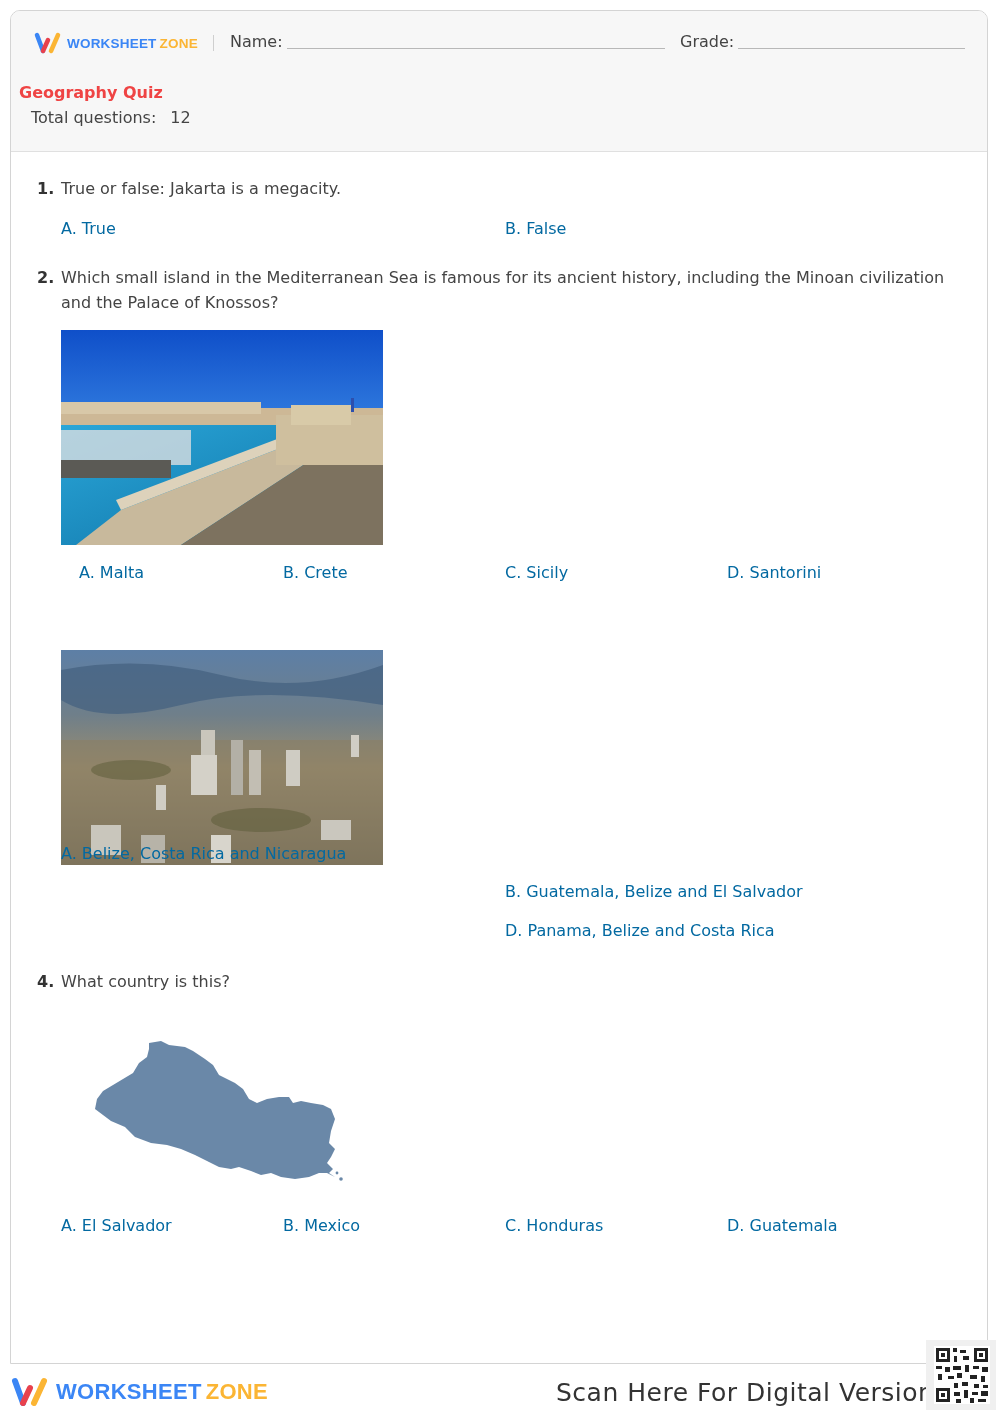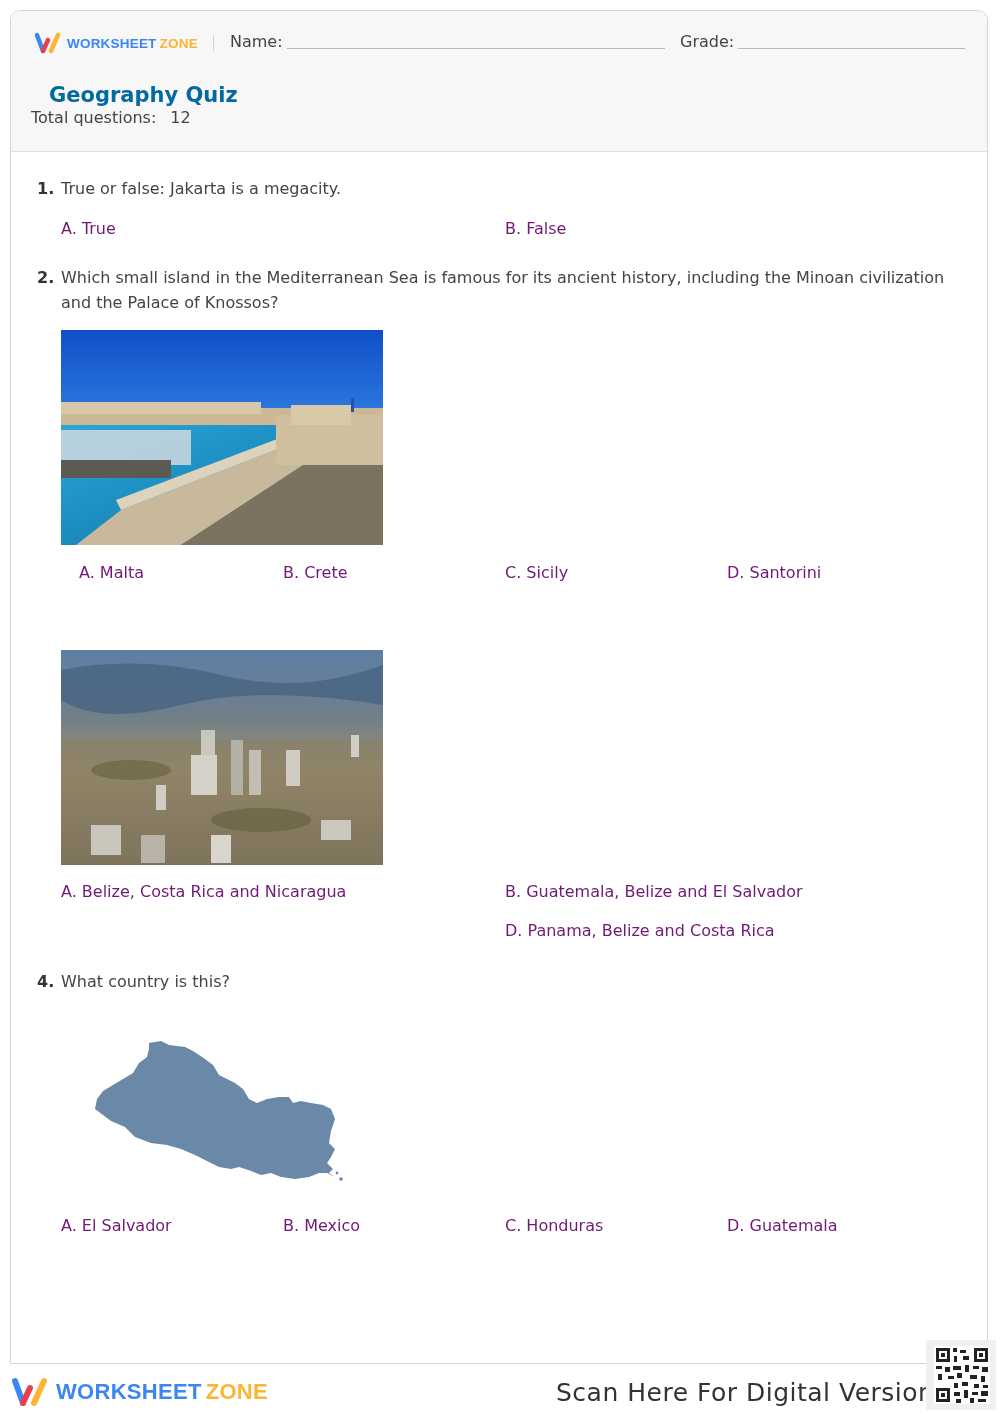"Geography Quiz" .title { color: #0369a1 -> #ef4444; font-size: 21px -> 16px; left: 38px -> 8px }
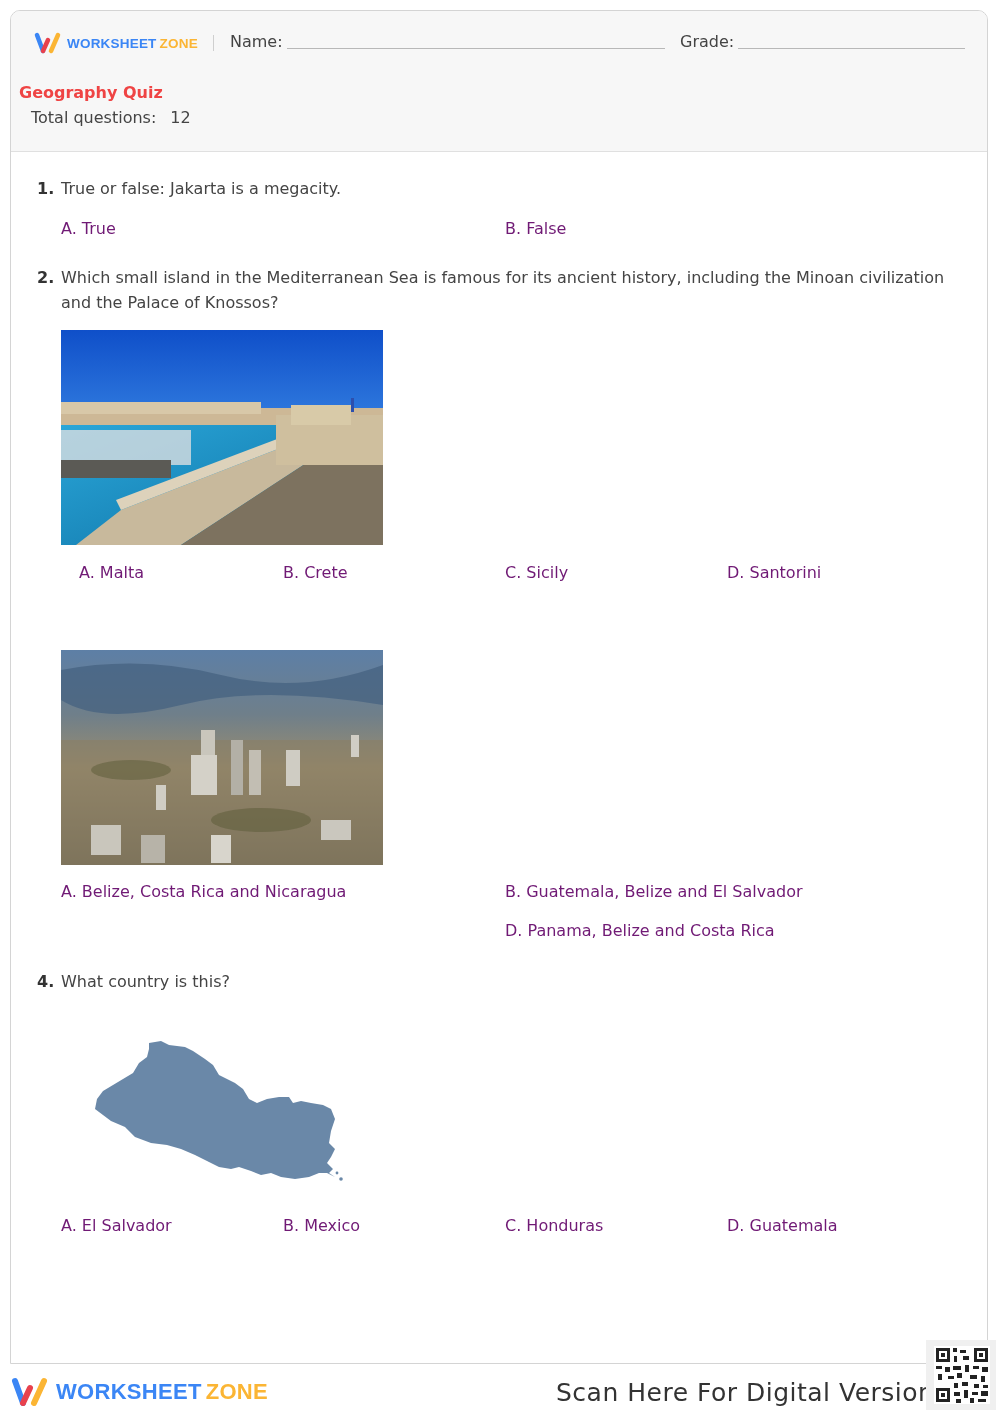"A. True" .opt { color: #701a75 -> #0369a1 }
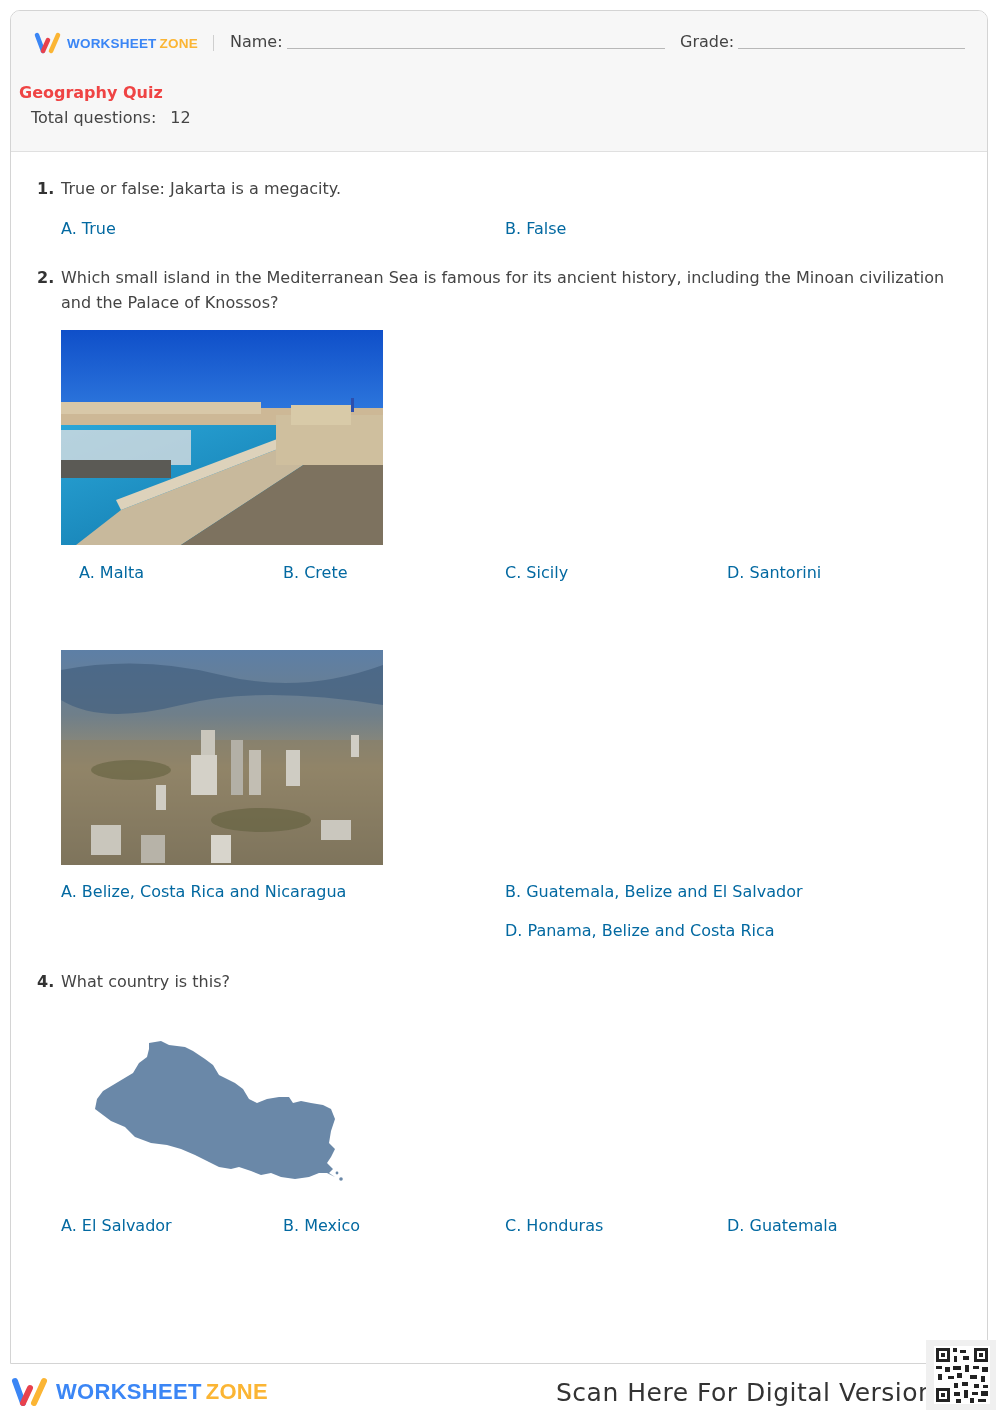"A. Belize, Costa Rica and" div.opt { top: 871px -> 833px }
